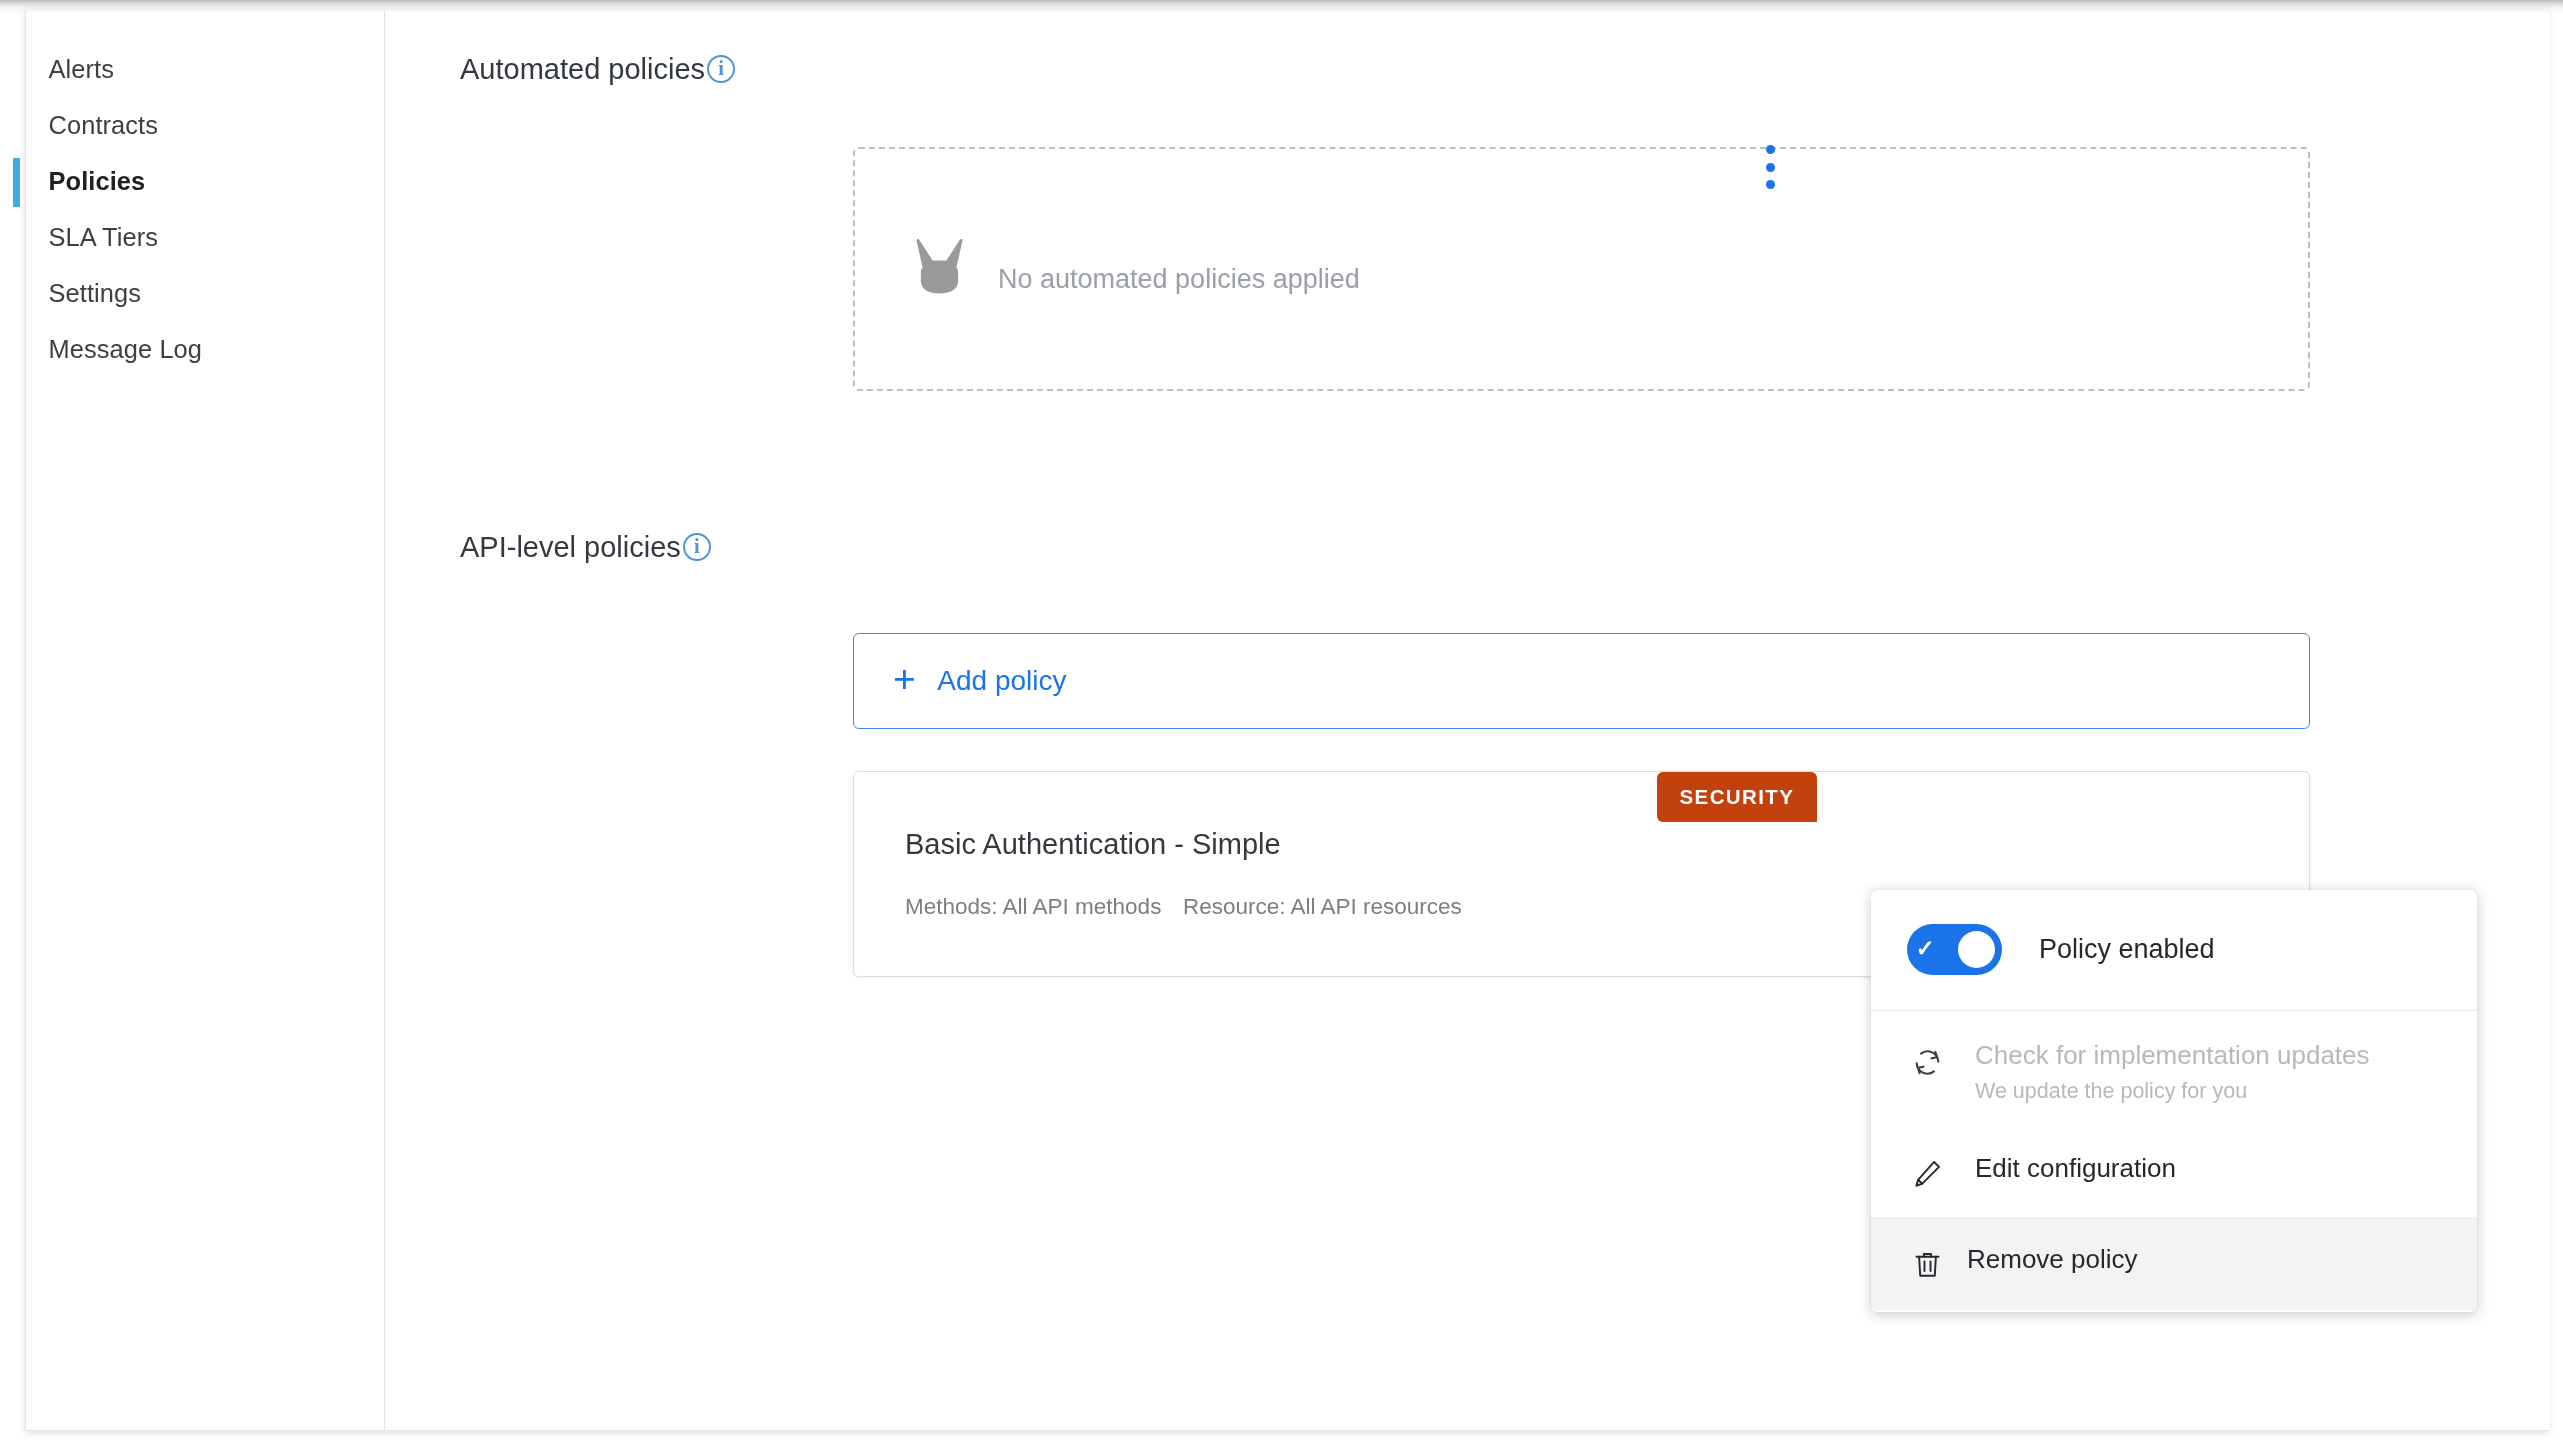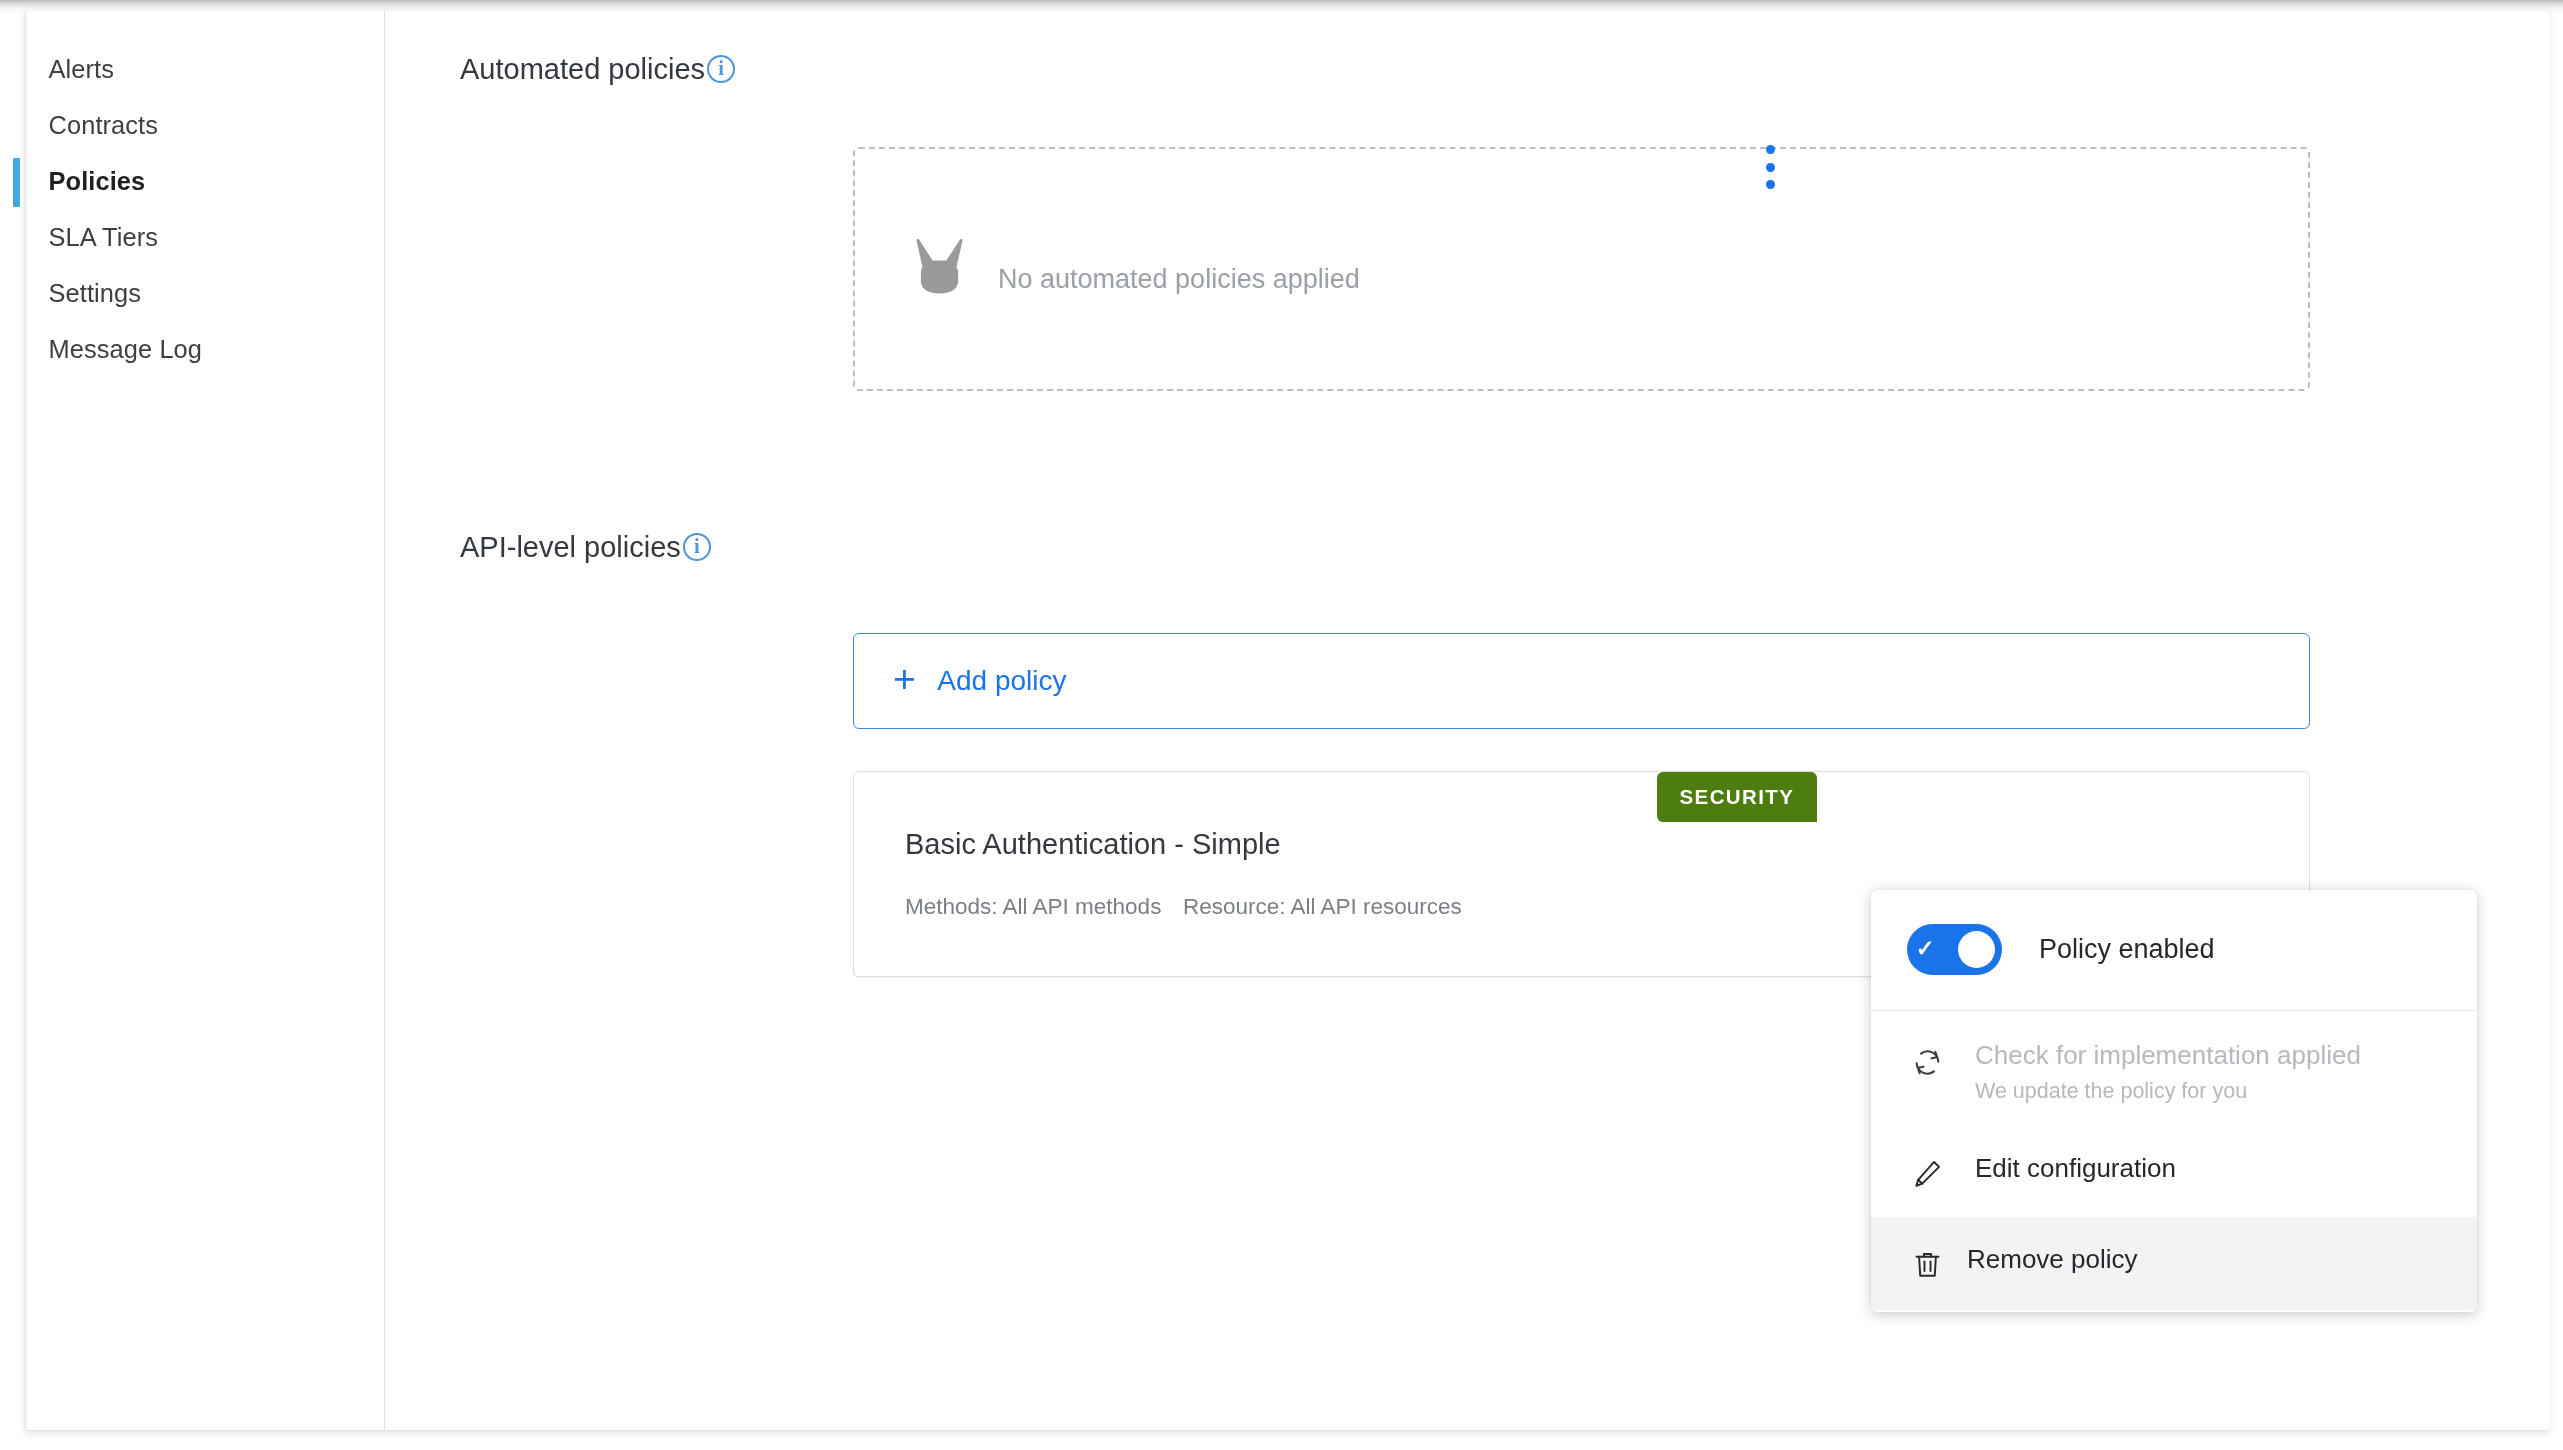"SECURITY" #policy-badge { background: #4d7c0f -> #c2410c }
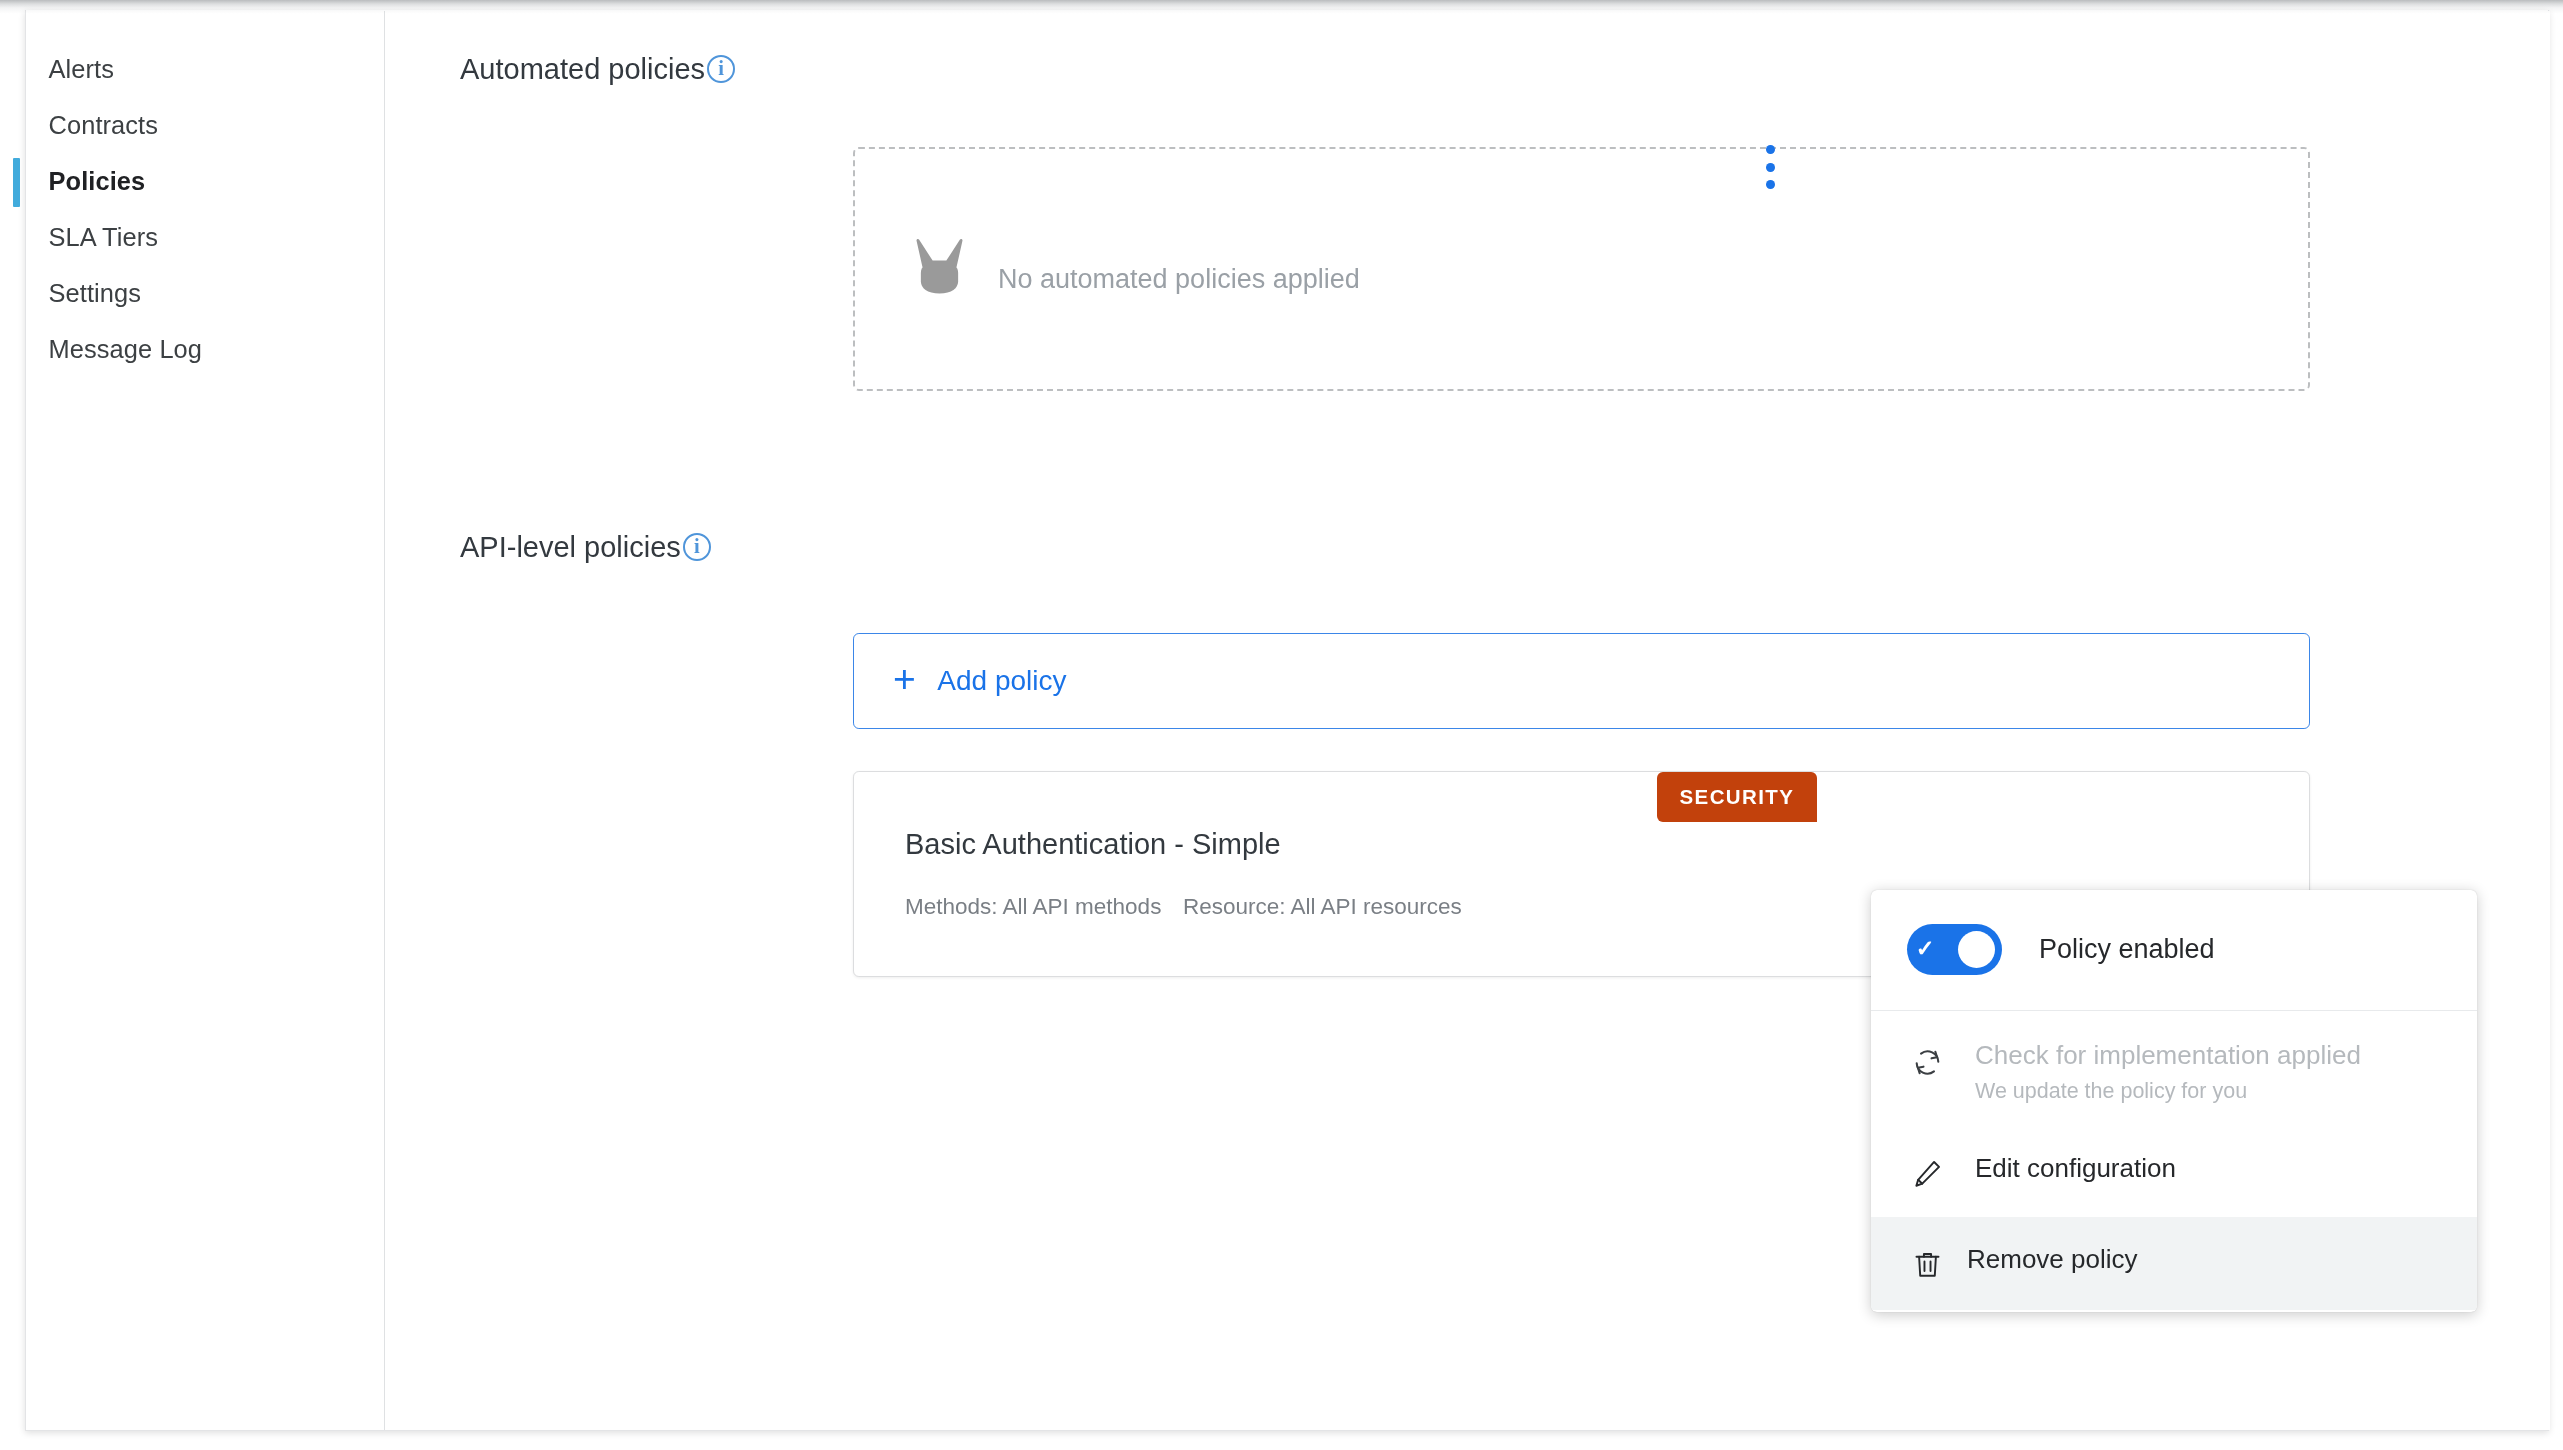"Check for implementation applied" span.menu-label { text: applied -> updates }
